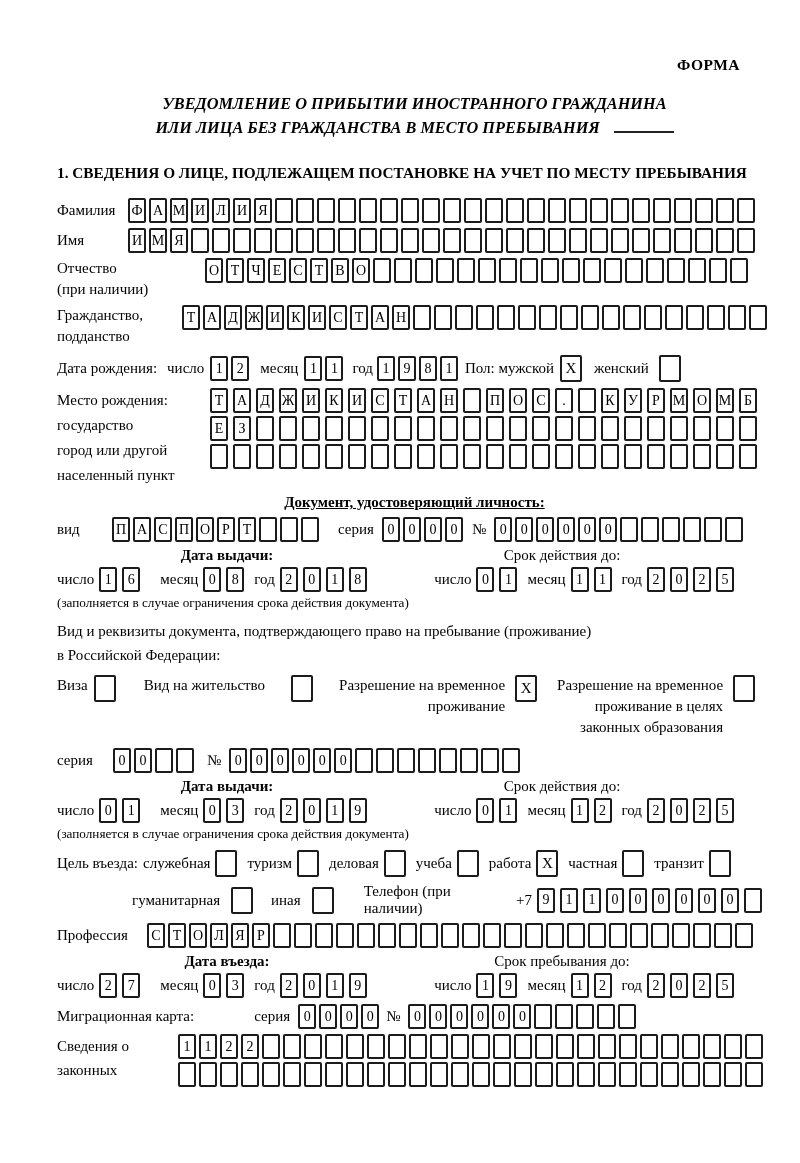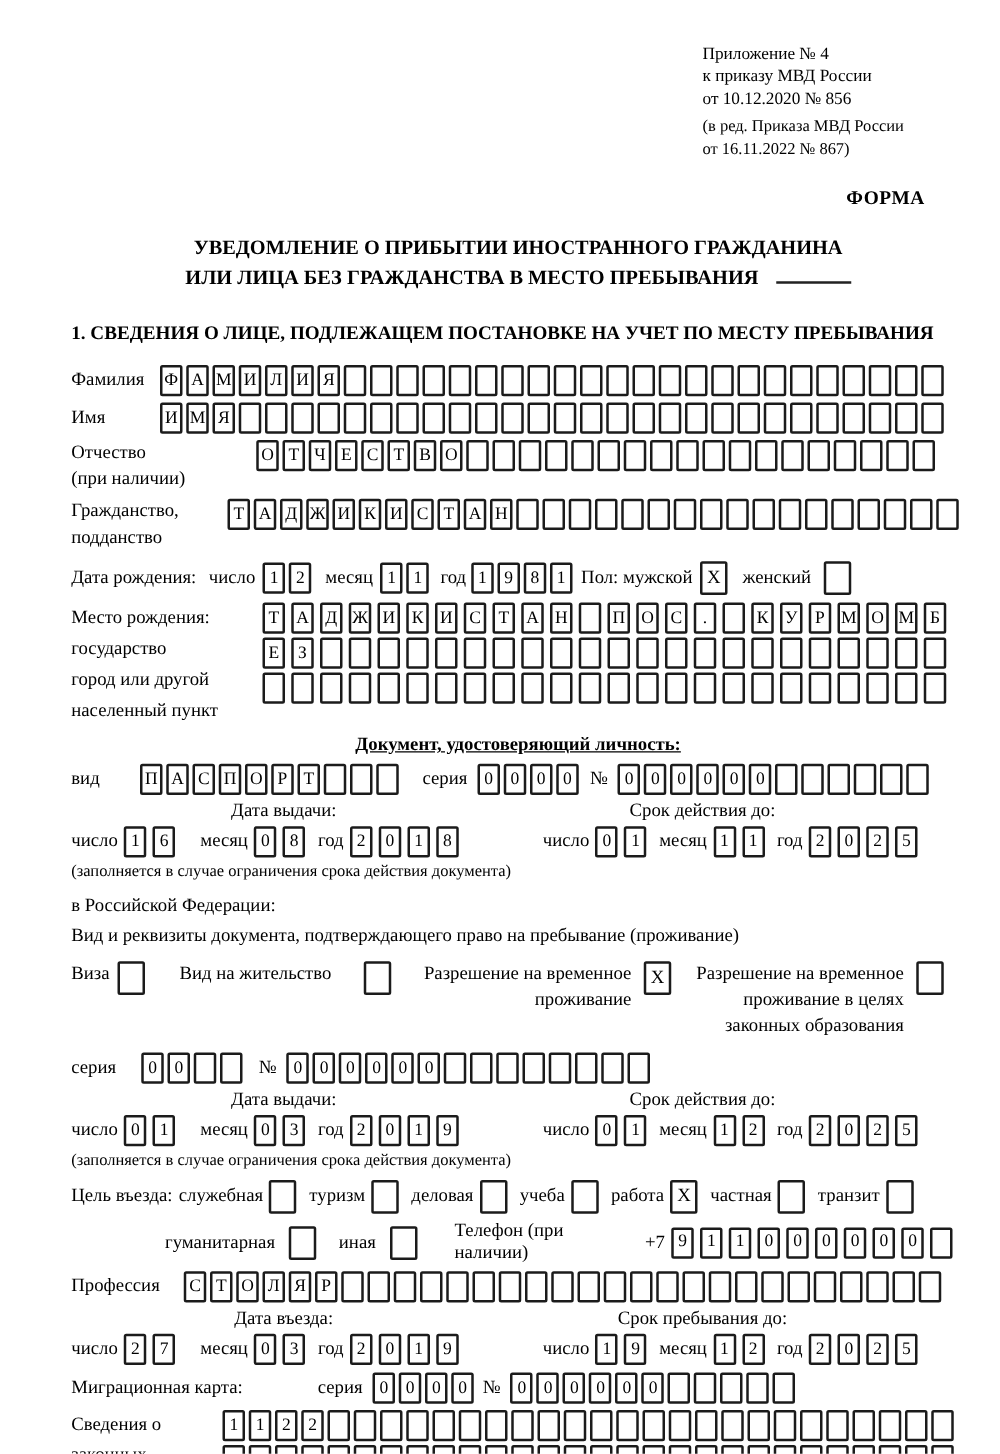"Приложение № 4" div.hdr { html: <div> <div>Приложение № 4</div> <div>к приказу МВД России</div> <div>от 10.12.2020 № 856</div> <div>(в ред. Приказа МВД России</div> <div>от 16.11.2022 № 867)</div> </div> -> none }
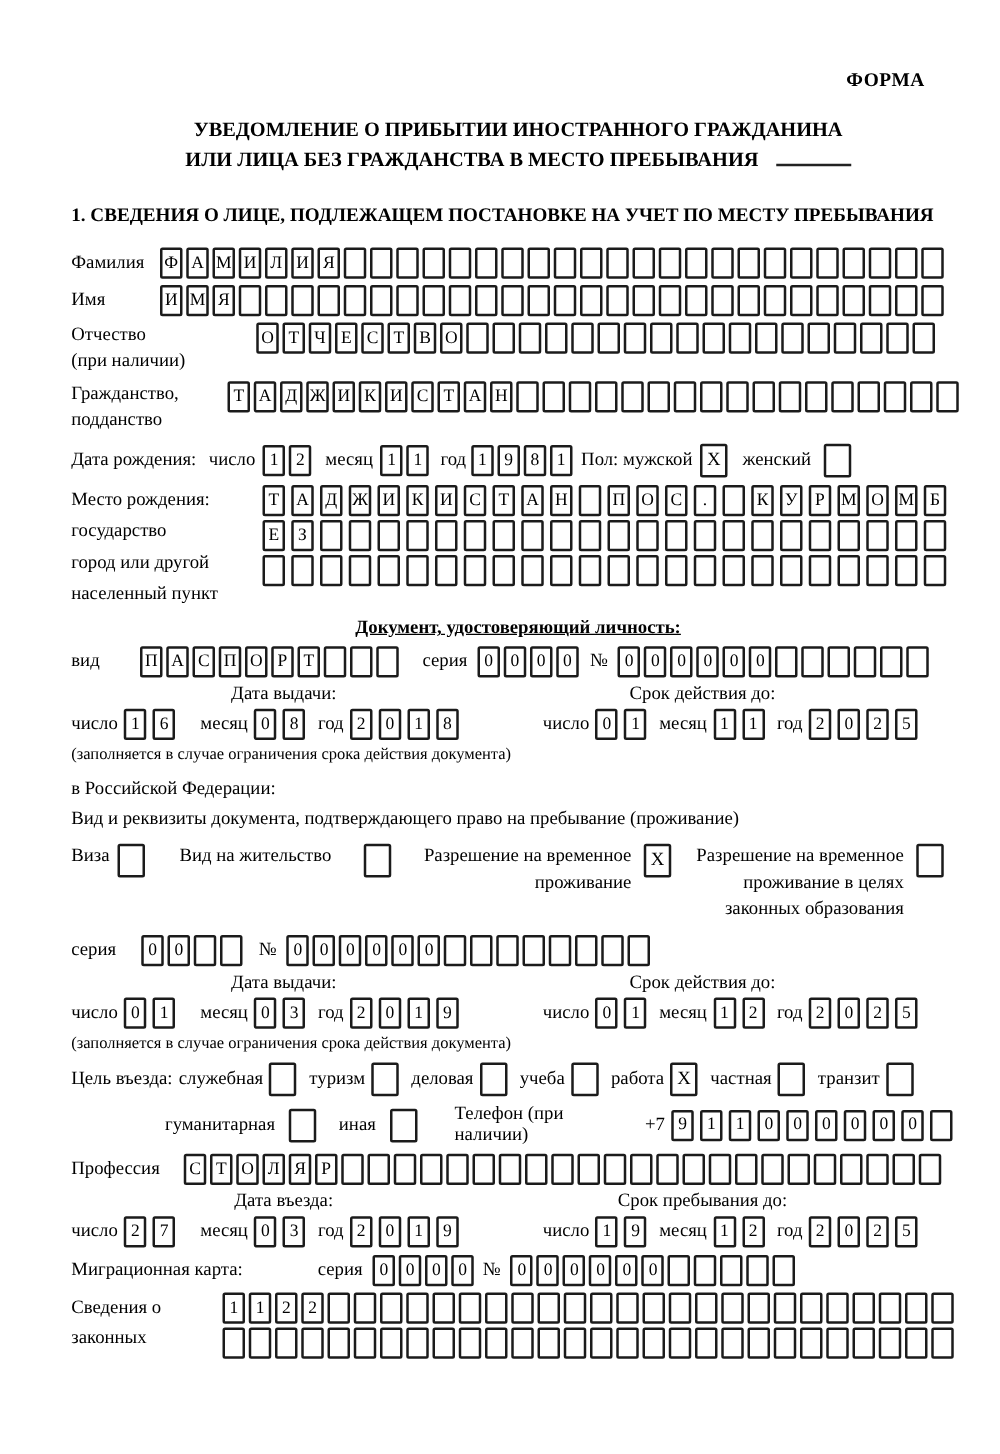"УВЕДОМЛЕНИЕ О ПРИБЫТИИ ИНОСТРАННОГО" .title { font-style: none -> italic }
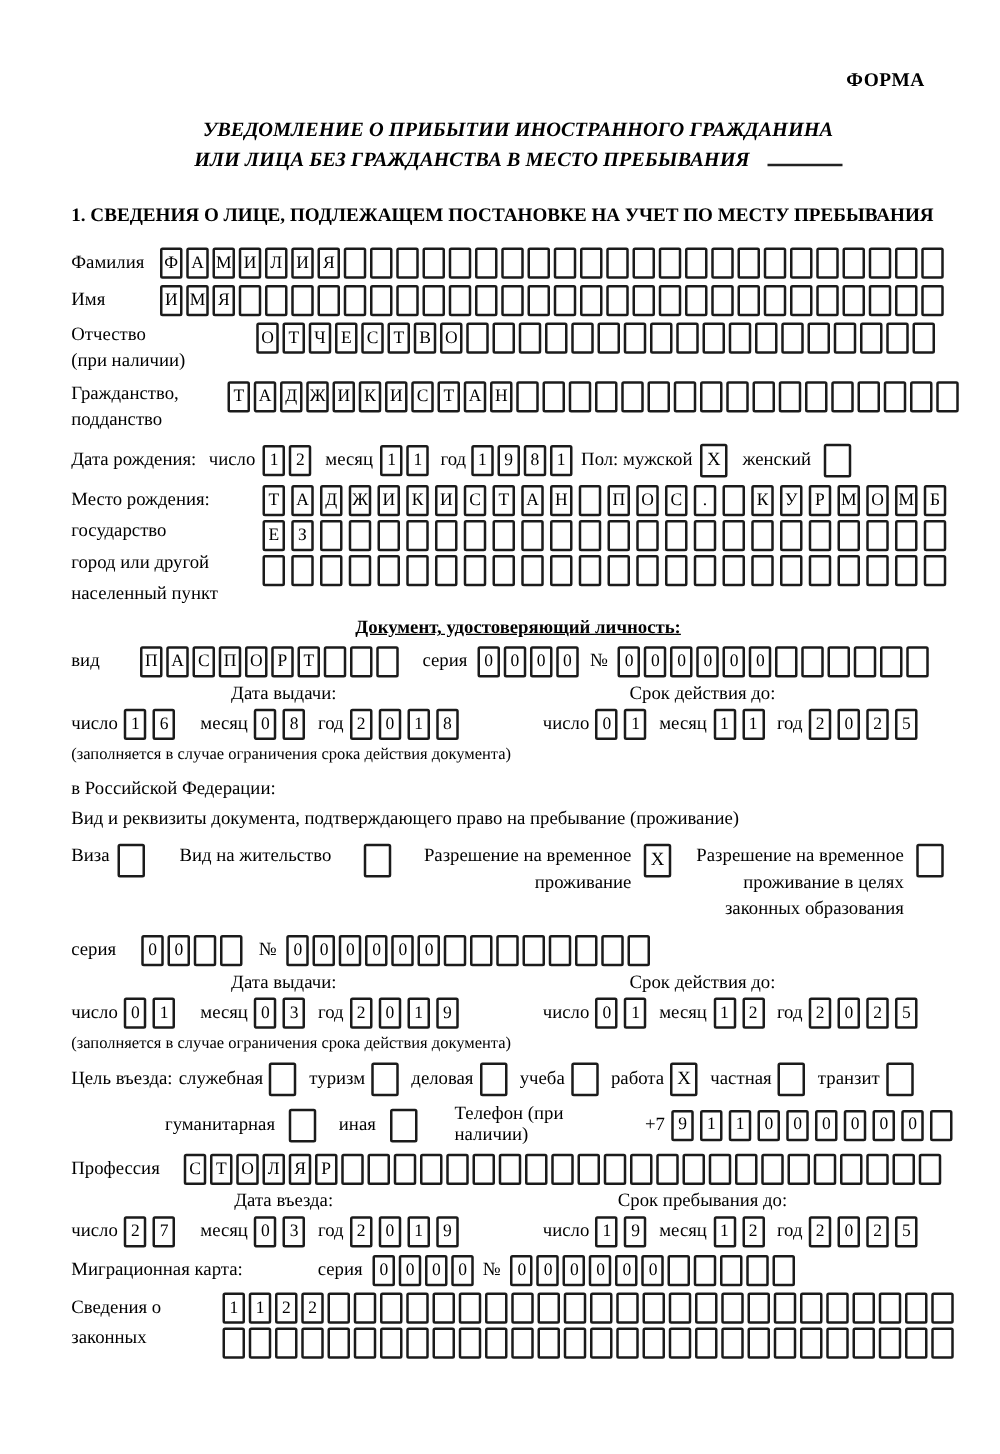"Дата выдачи:" .dates-head .l { font-weight: none -> bold }
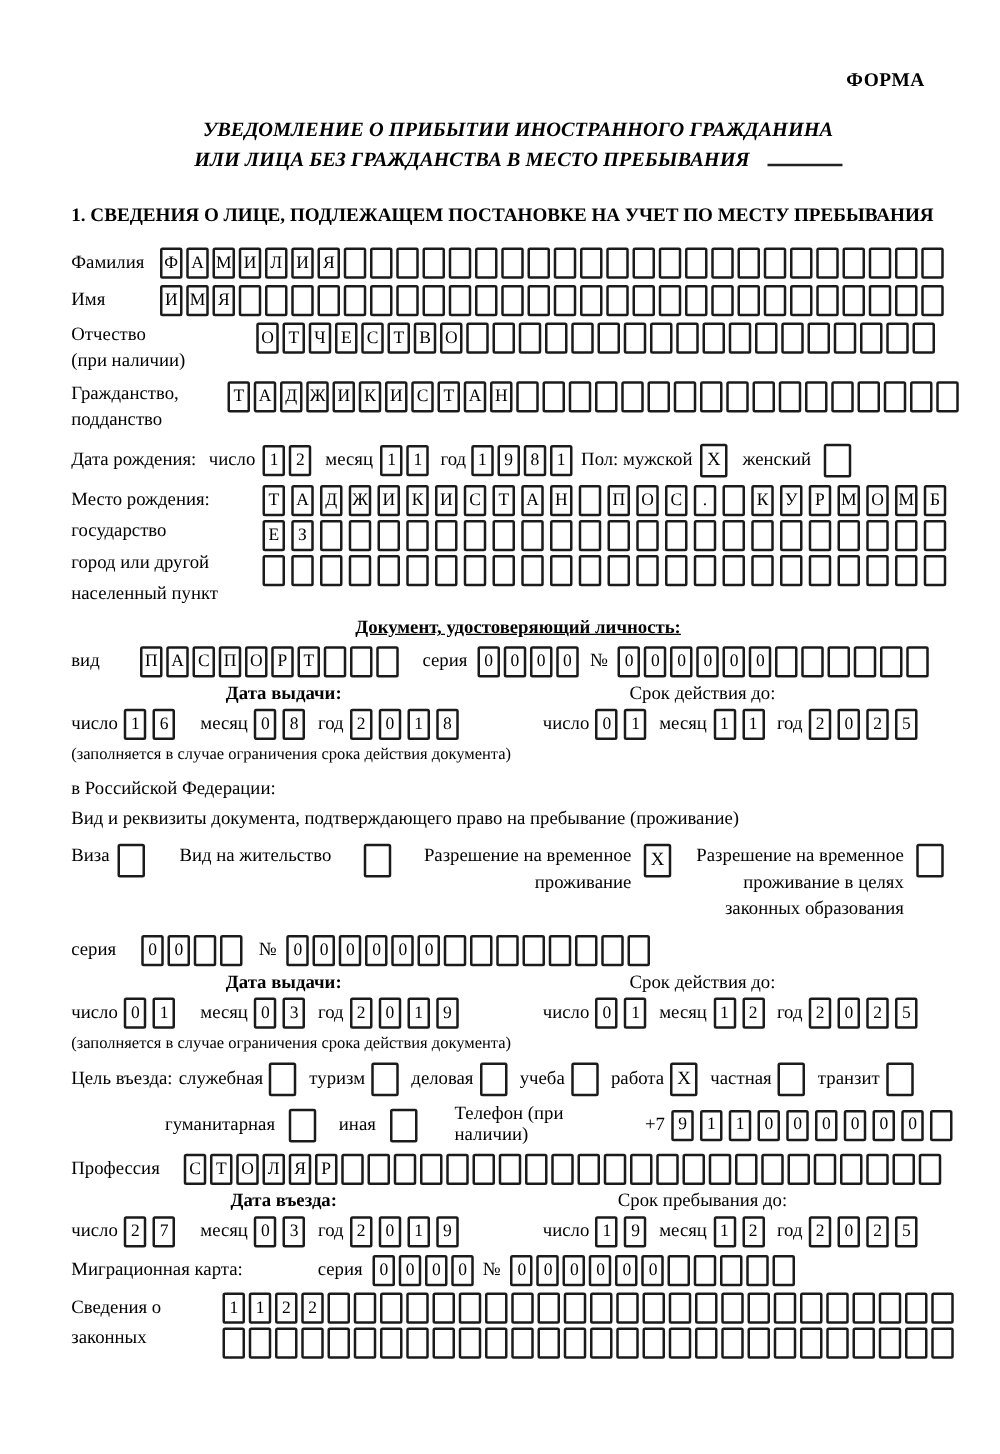"в Российской Федерации:" div { order: before "Вид и реквизиты документа," -> after "Вид и реквизиты документа," }
